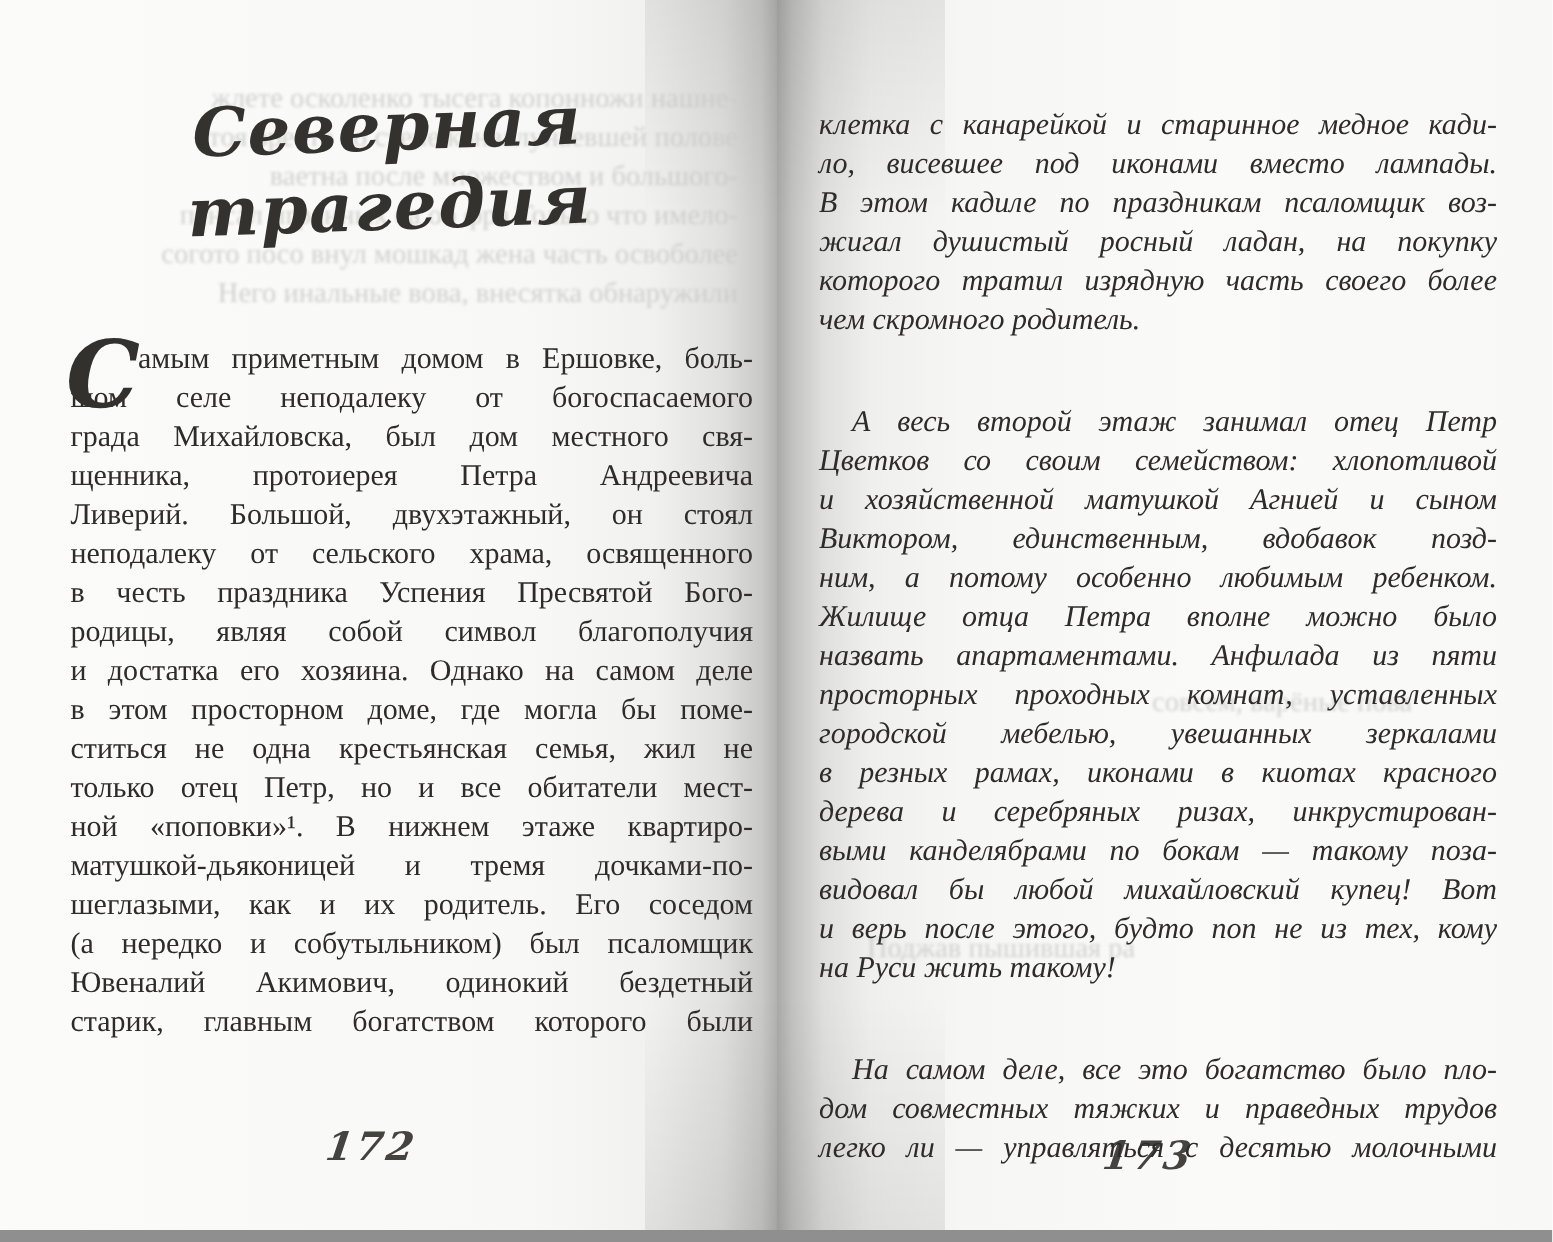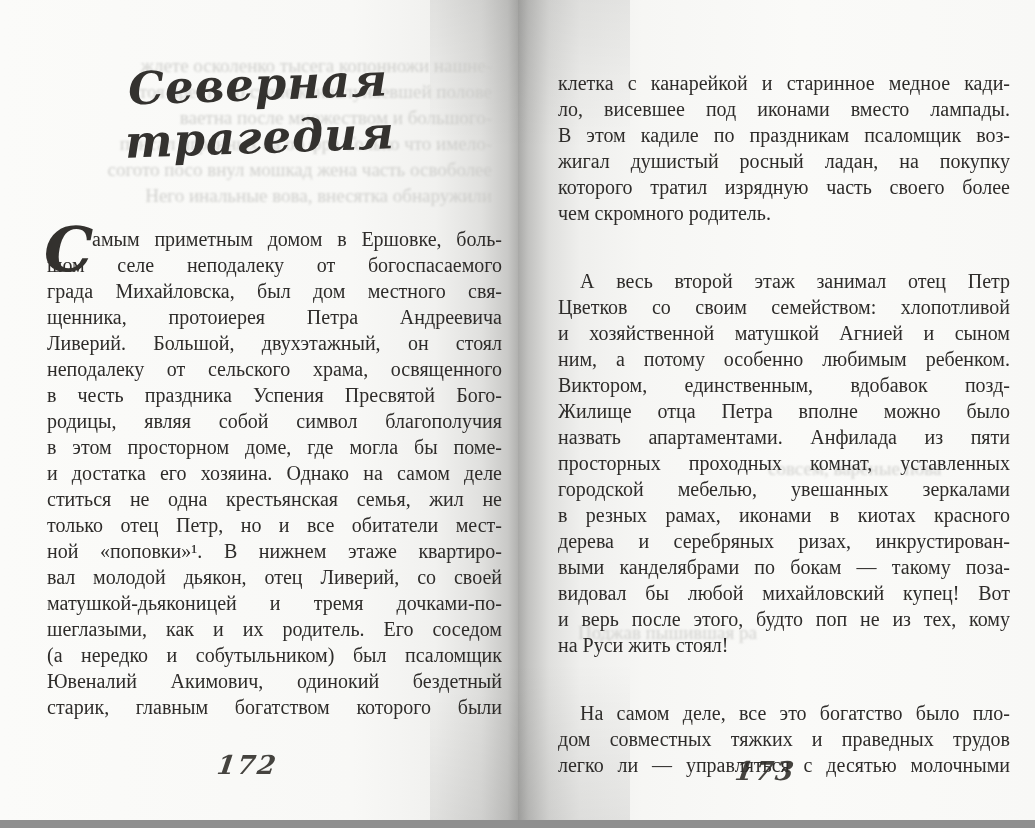"клетка с канарейкой и старинное" .body-right { font-style: none -> italic; left: 40px -> 28px }
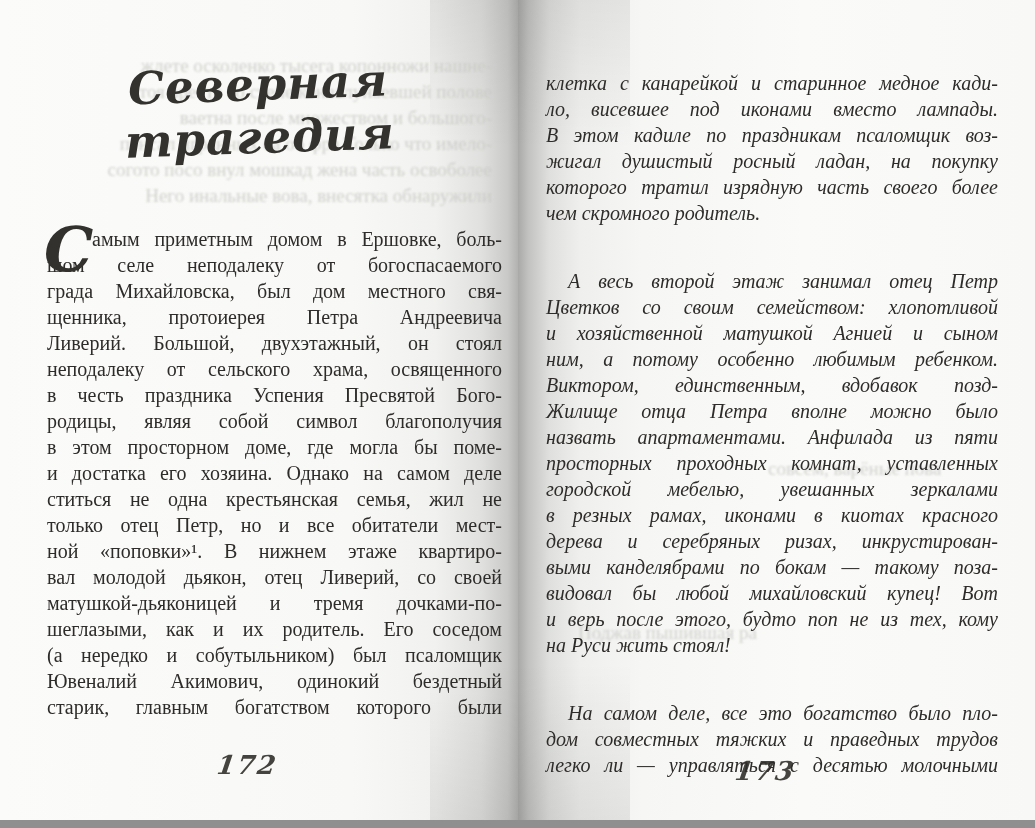"ним, а потому особенно любимым" div.tline { order: before "Виктором, единственным, вдобавок позд-" -> after "Виктором, единственным, вдобавок позд-" }
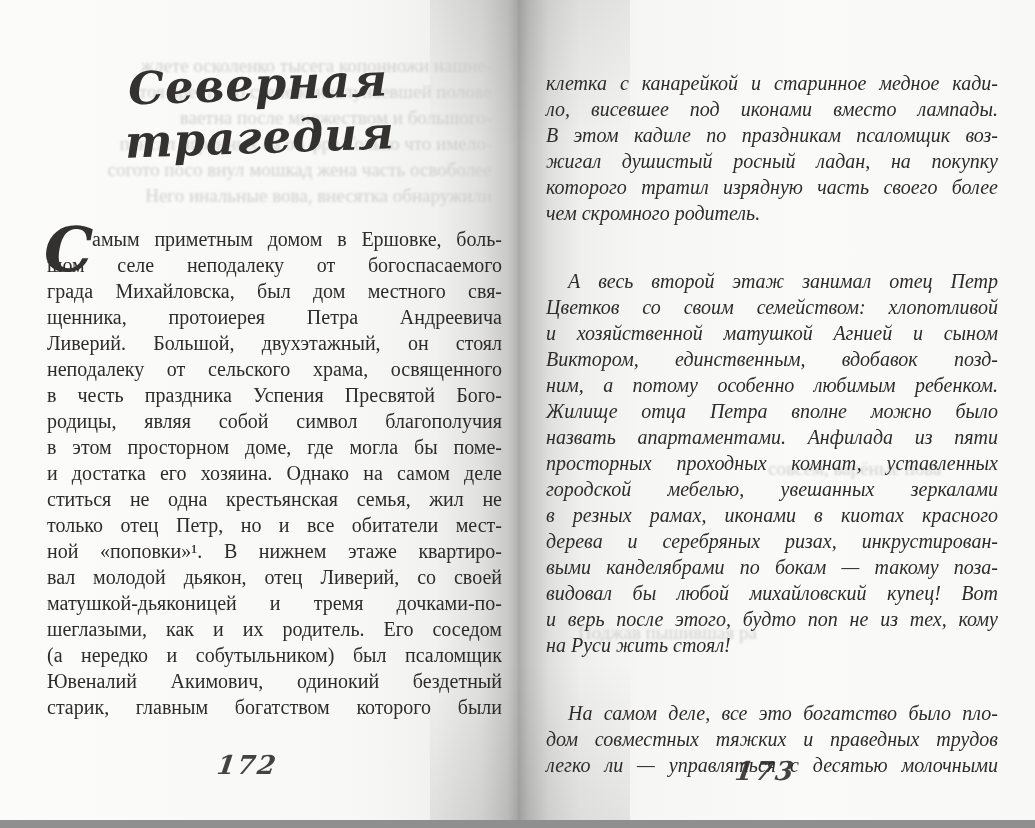"в этом просторном доме, где" div.tline { order: before "и достатка его хозяина. Однако" -> after "и достатка его хозяина. Однако" }
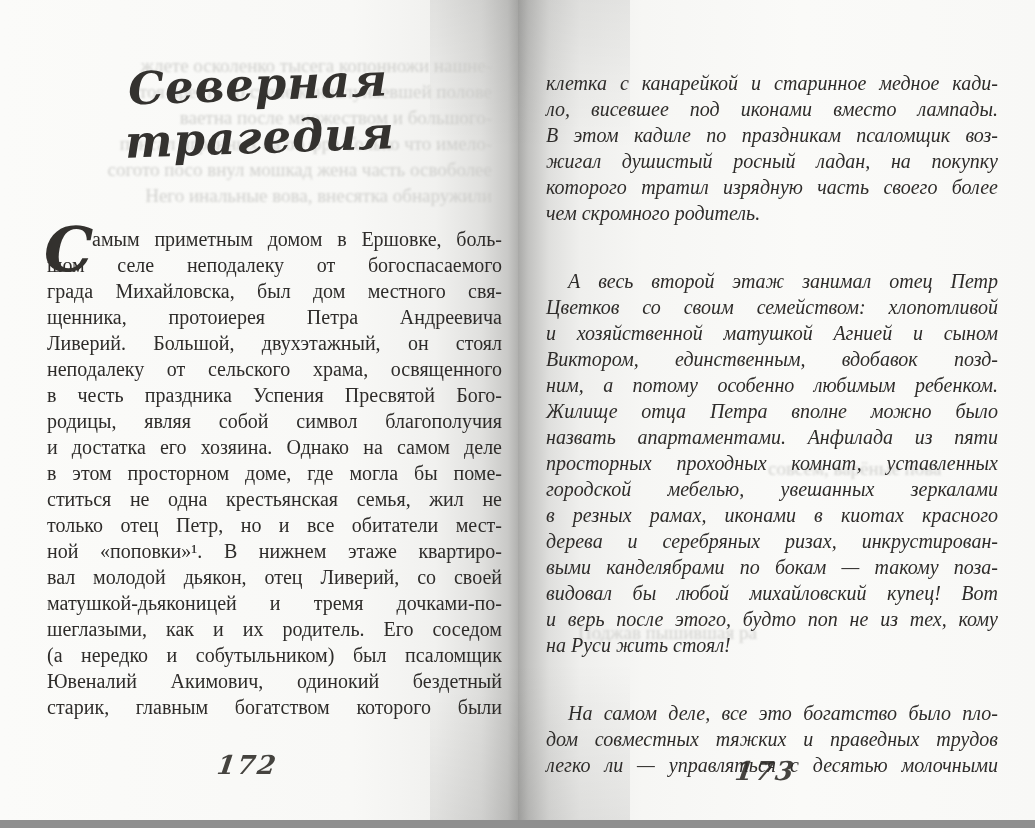"вал молодой дьякон, отец Ливерий," div.tline { html: <div>вал молодой дьякон, отец Ливерий, со своей</div> -> none }
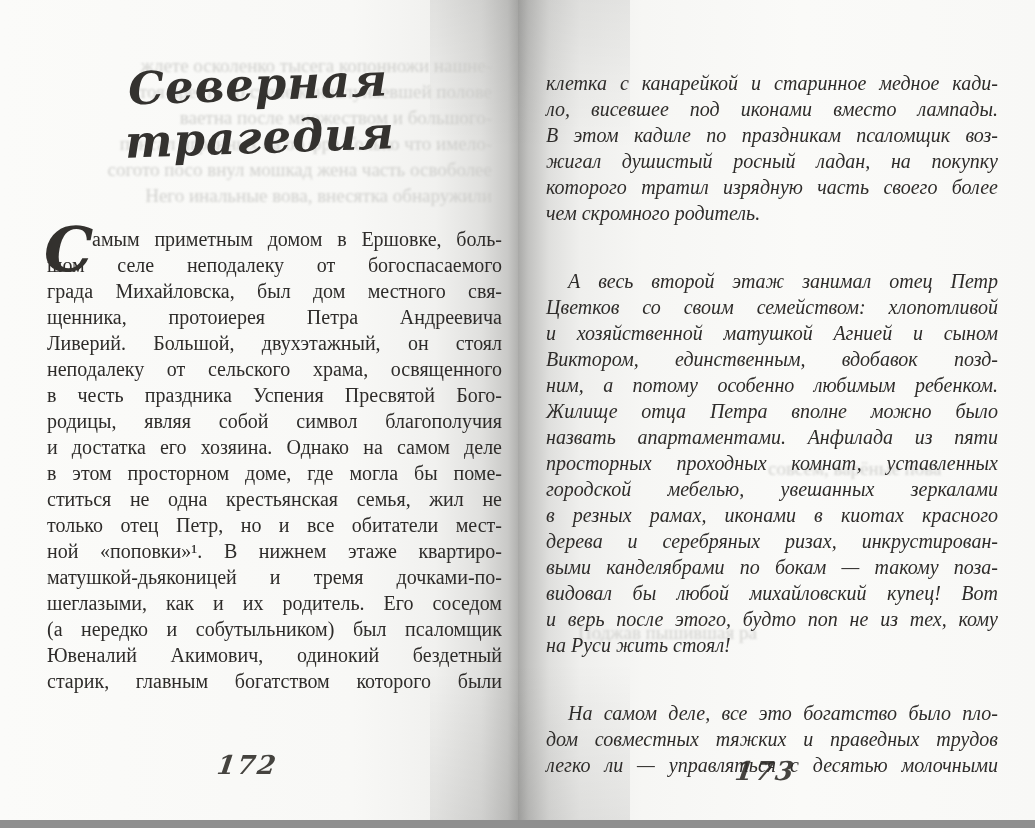"на Руси жить стоял!" div.tline { text: стоял -> такому }
